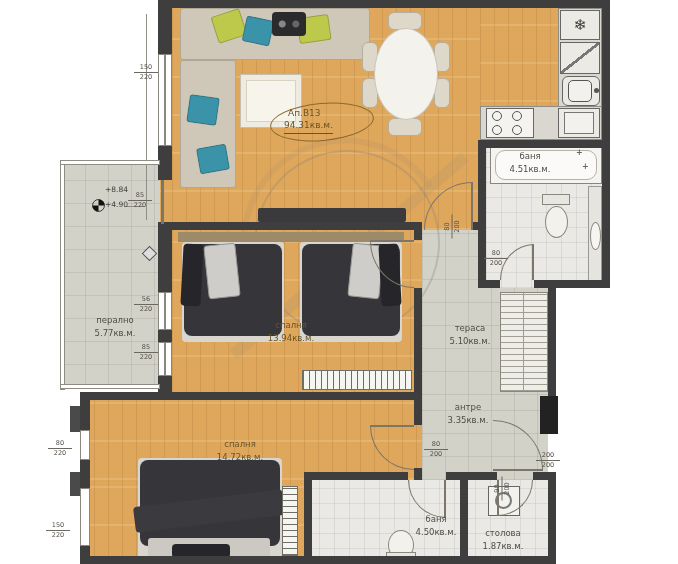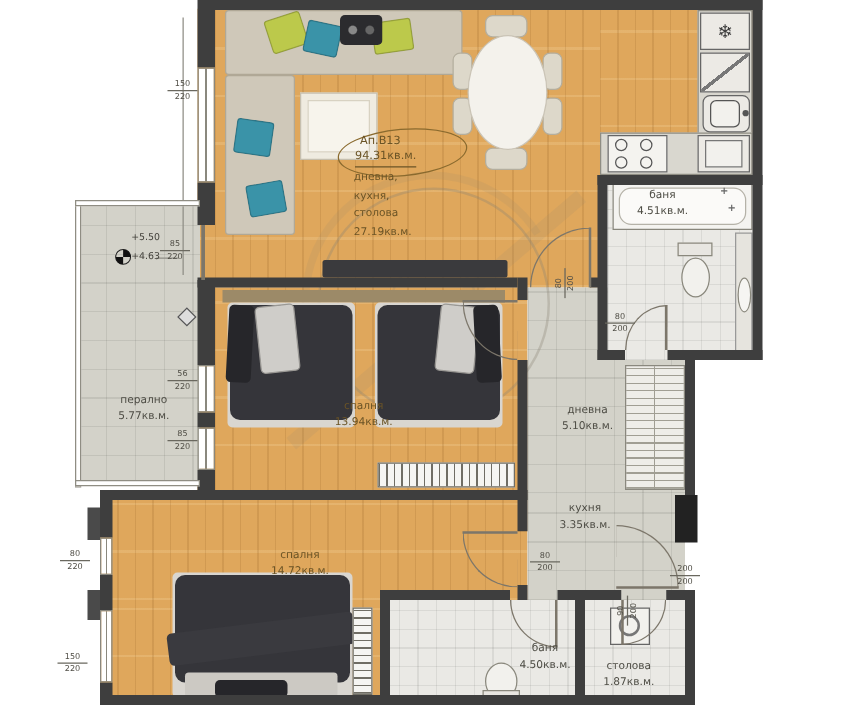"дневна," div.rlabel { html: <div> <div>дневна,</div> <div>кухня,</div> <div>столова</div> <div>27.19кв.м.</div> </div> -> none }
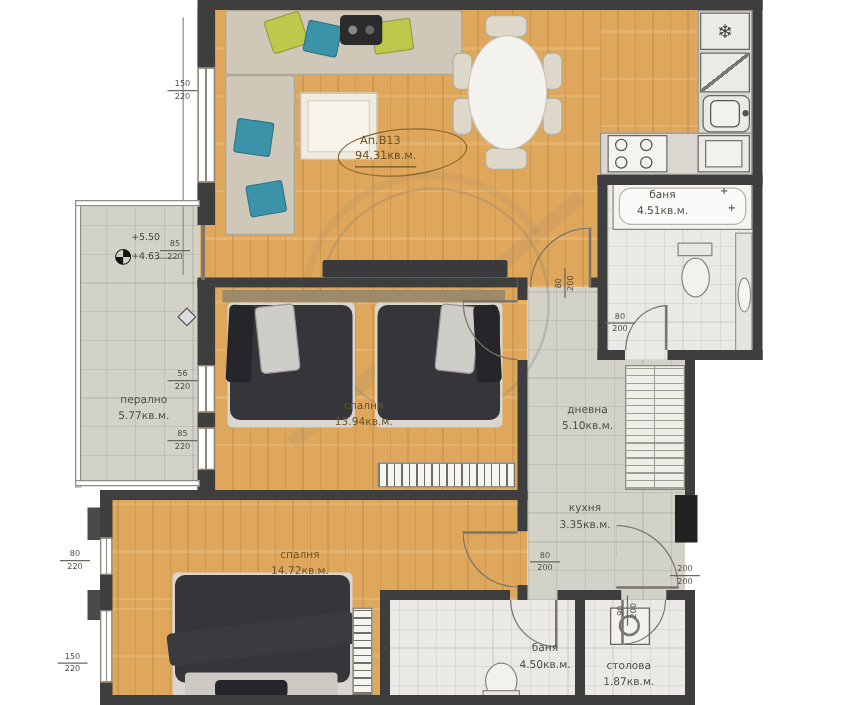"+5.50" div { text: +5.50 -> +8.84 }
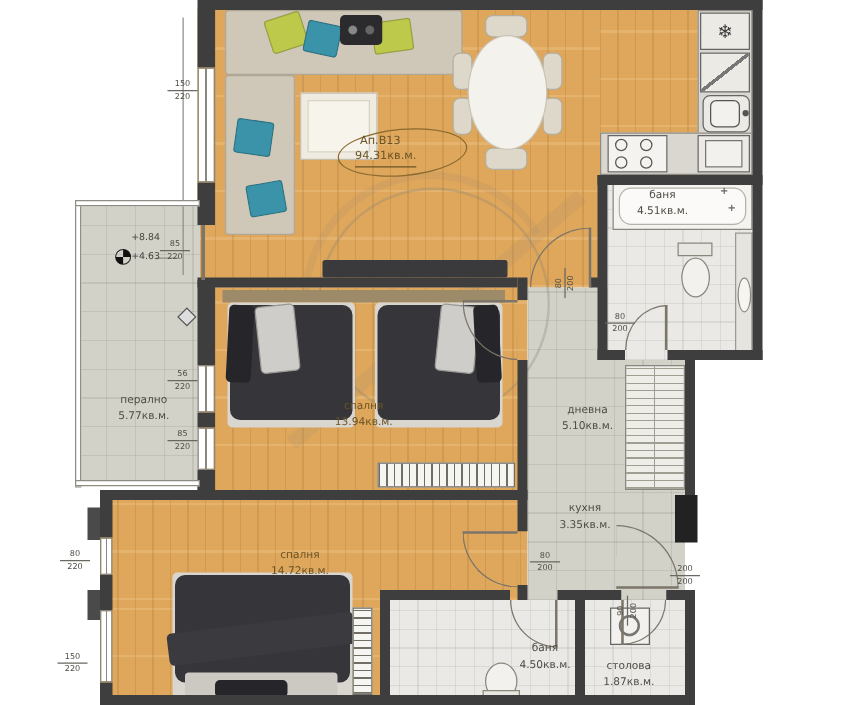"+4.63" div { text: +4.63 -> +4.90 }
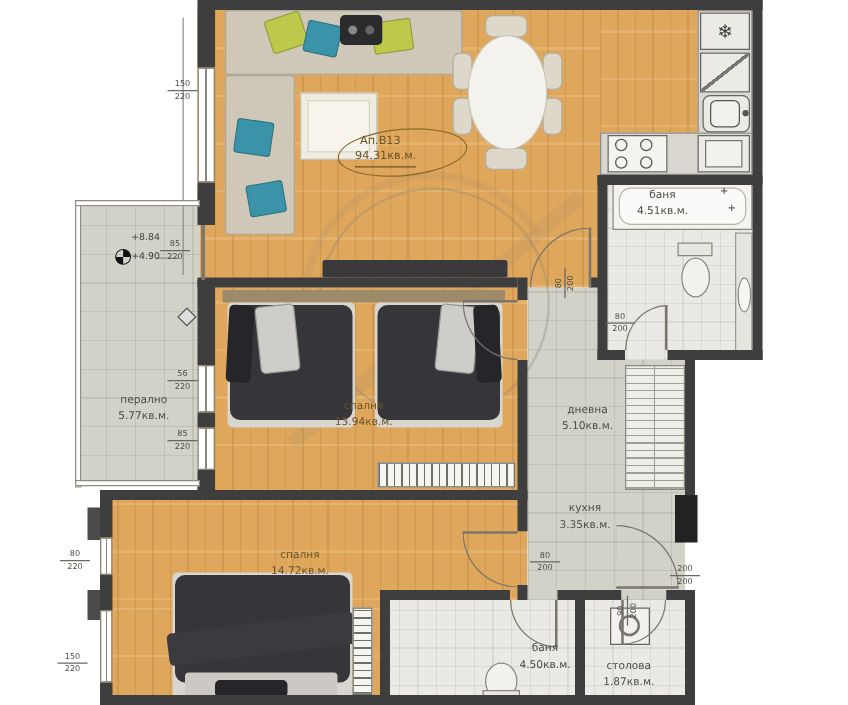"дневна" div { text: дневна -> тераса }
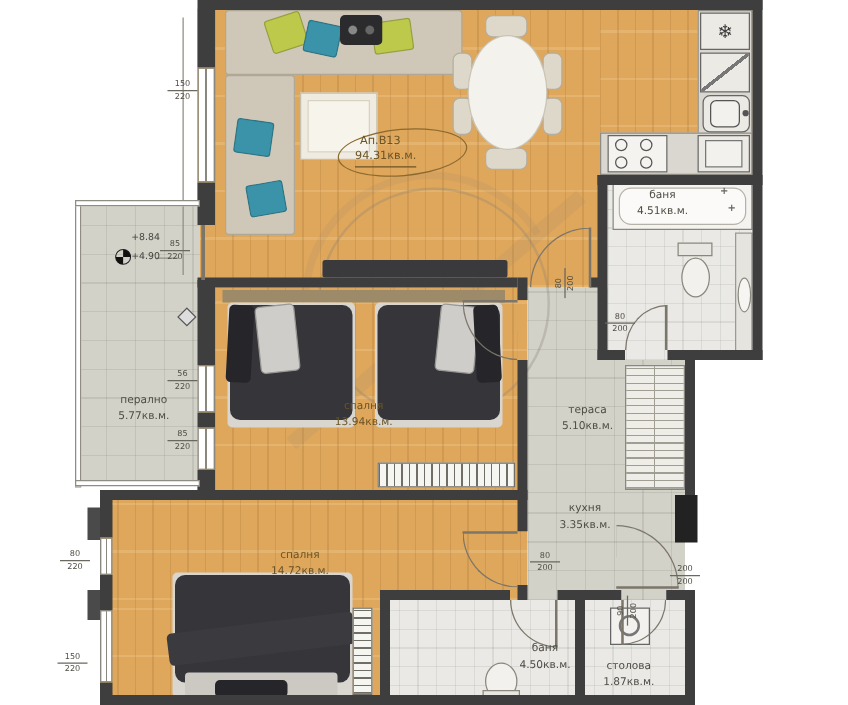"кухня" div { text: кухня -> антре }
